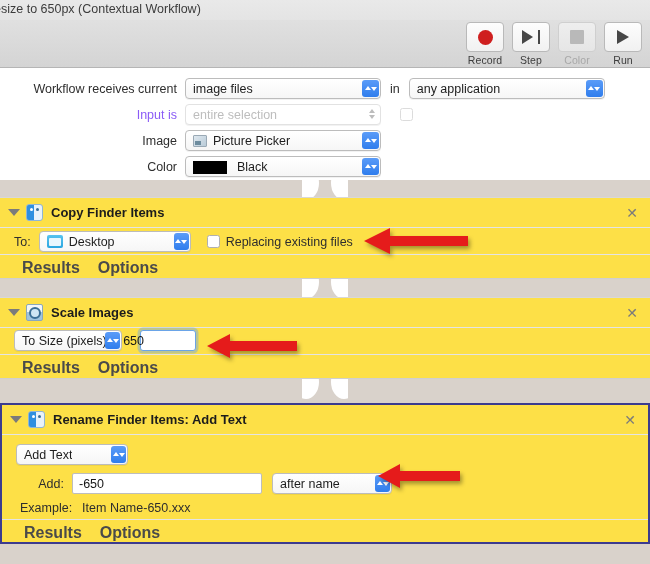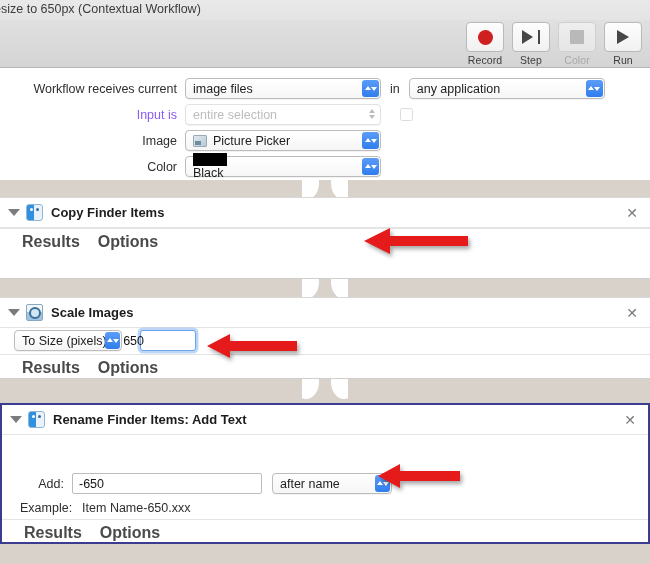"Black" div { align-items: flex-start -> flex-end; flex-direction: column -> none; gap: none -> 10px }
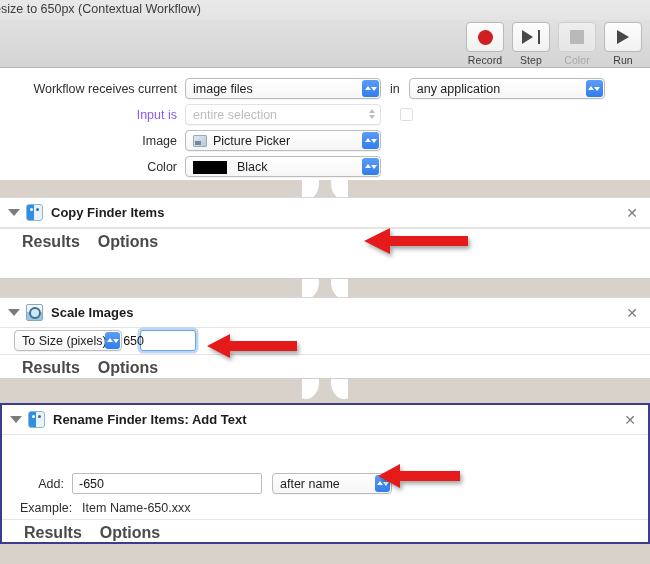"Copy Finder Items" .action { background: #ffffff -> #fde047 }
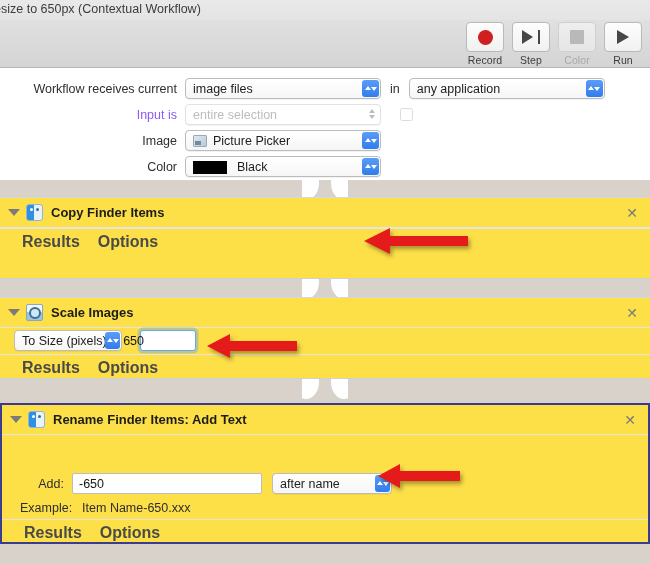"To:" div.body { html: none -> <div> <div> <span>To:</span> <div> <div> <span></span> <span>Desktop</span> </div> <div> <span></span> <span></span> </div> </div> <span></span> <span>Replacing existing files</span> </div> </div> }
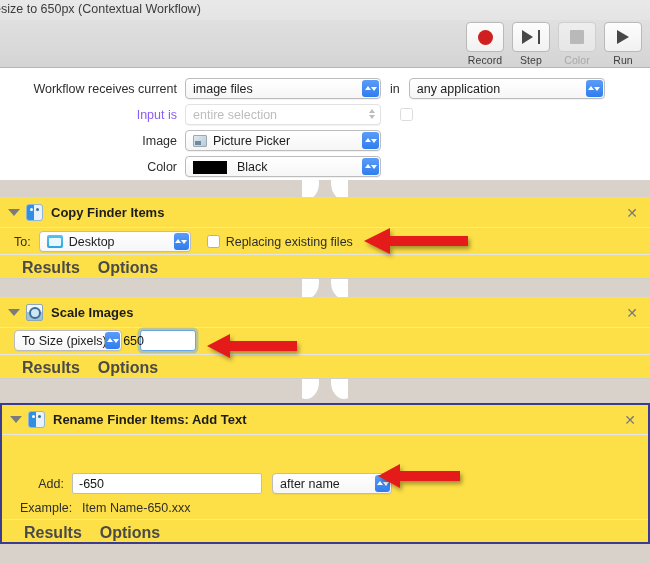"Add Text" div.row { html: none -> <div> <div> <div>Add Text</div> <div> <span></span> <span></span> </div> </div> </div> }
